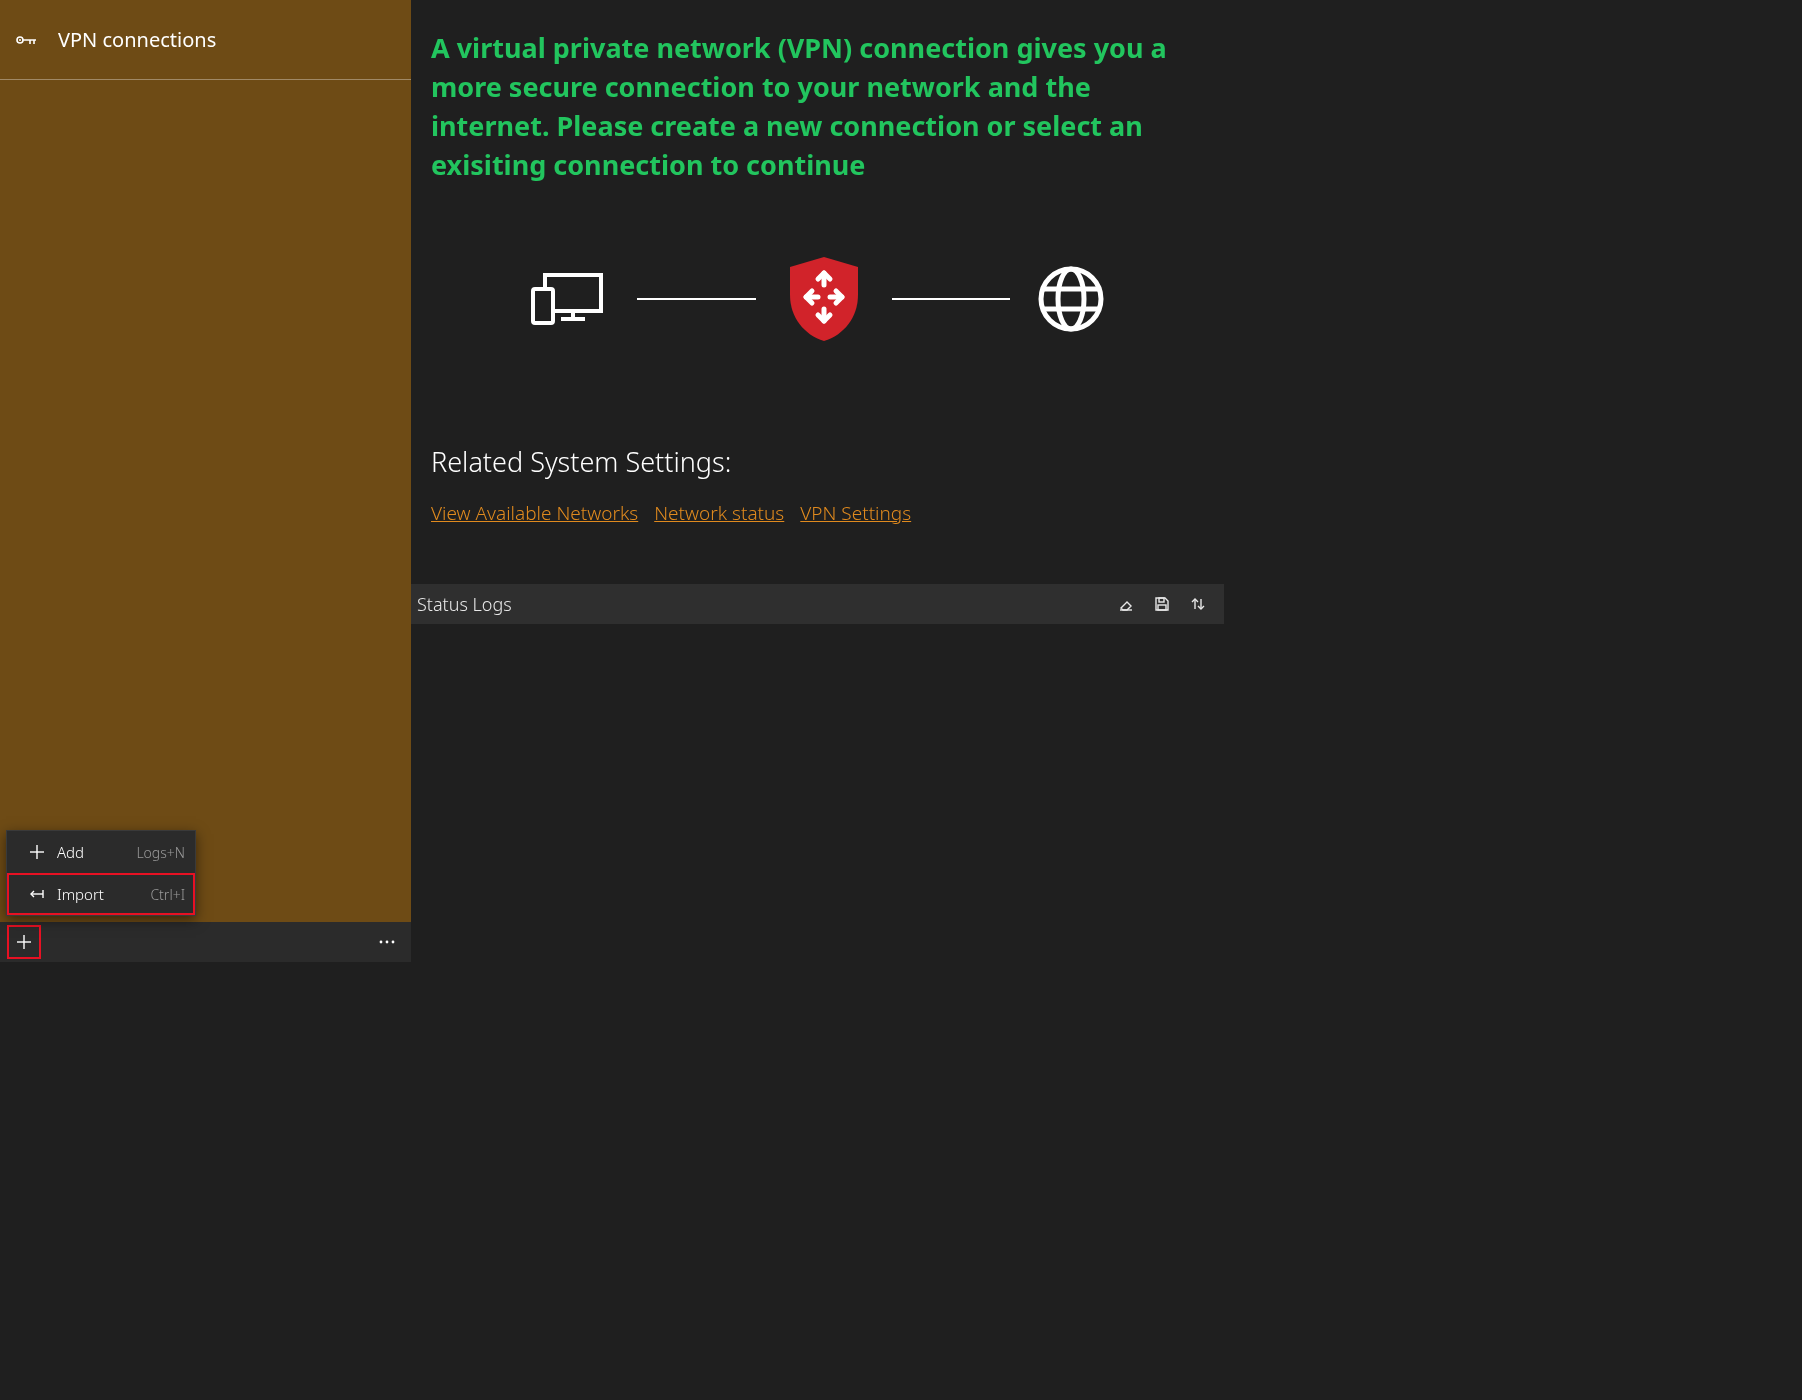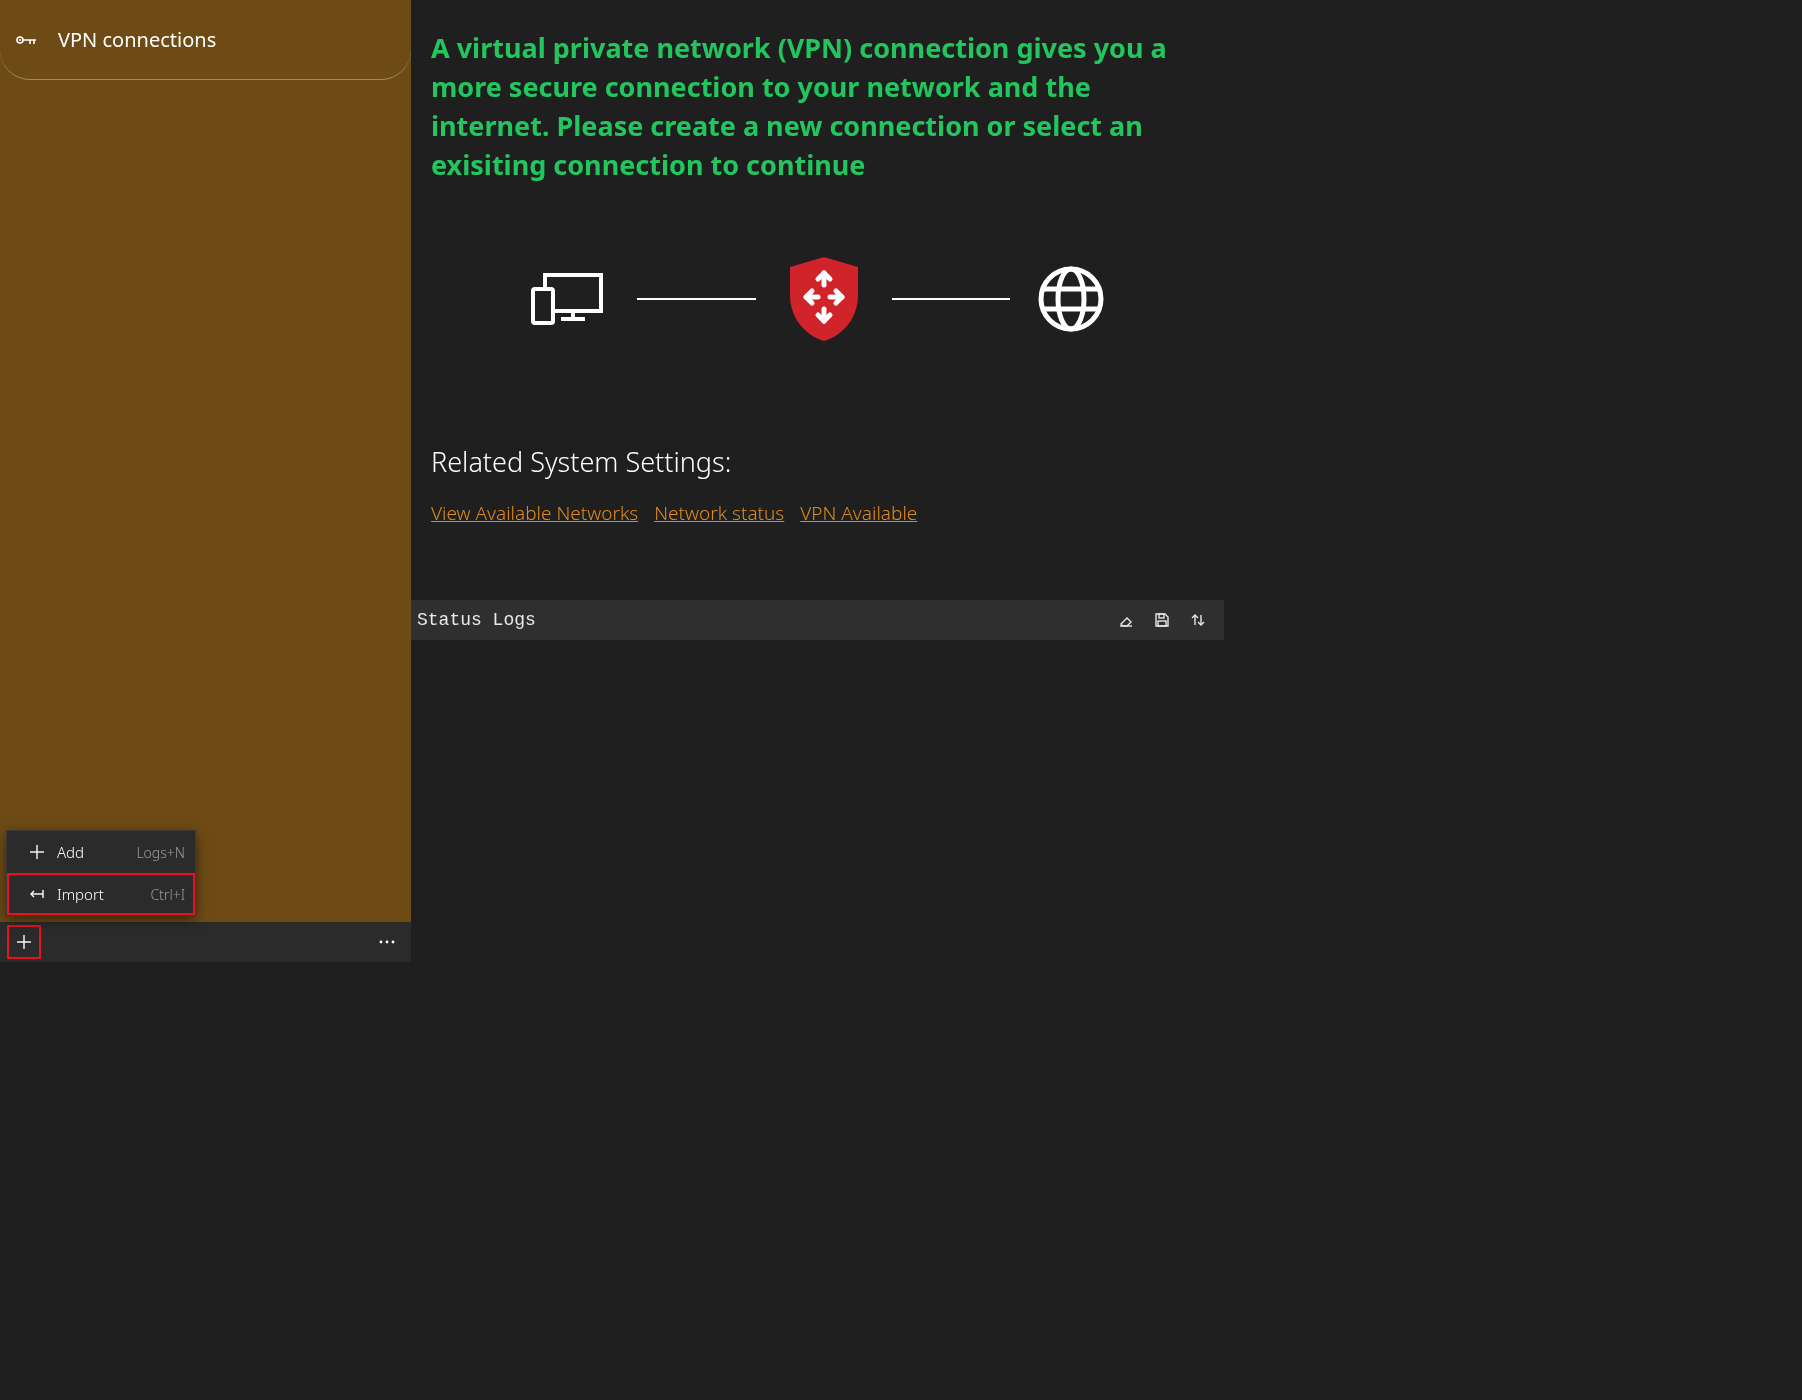"VPN connections" .sidebar-header { border-radius: 30px -> none }
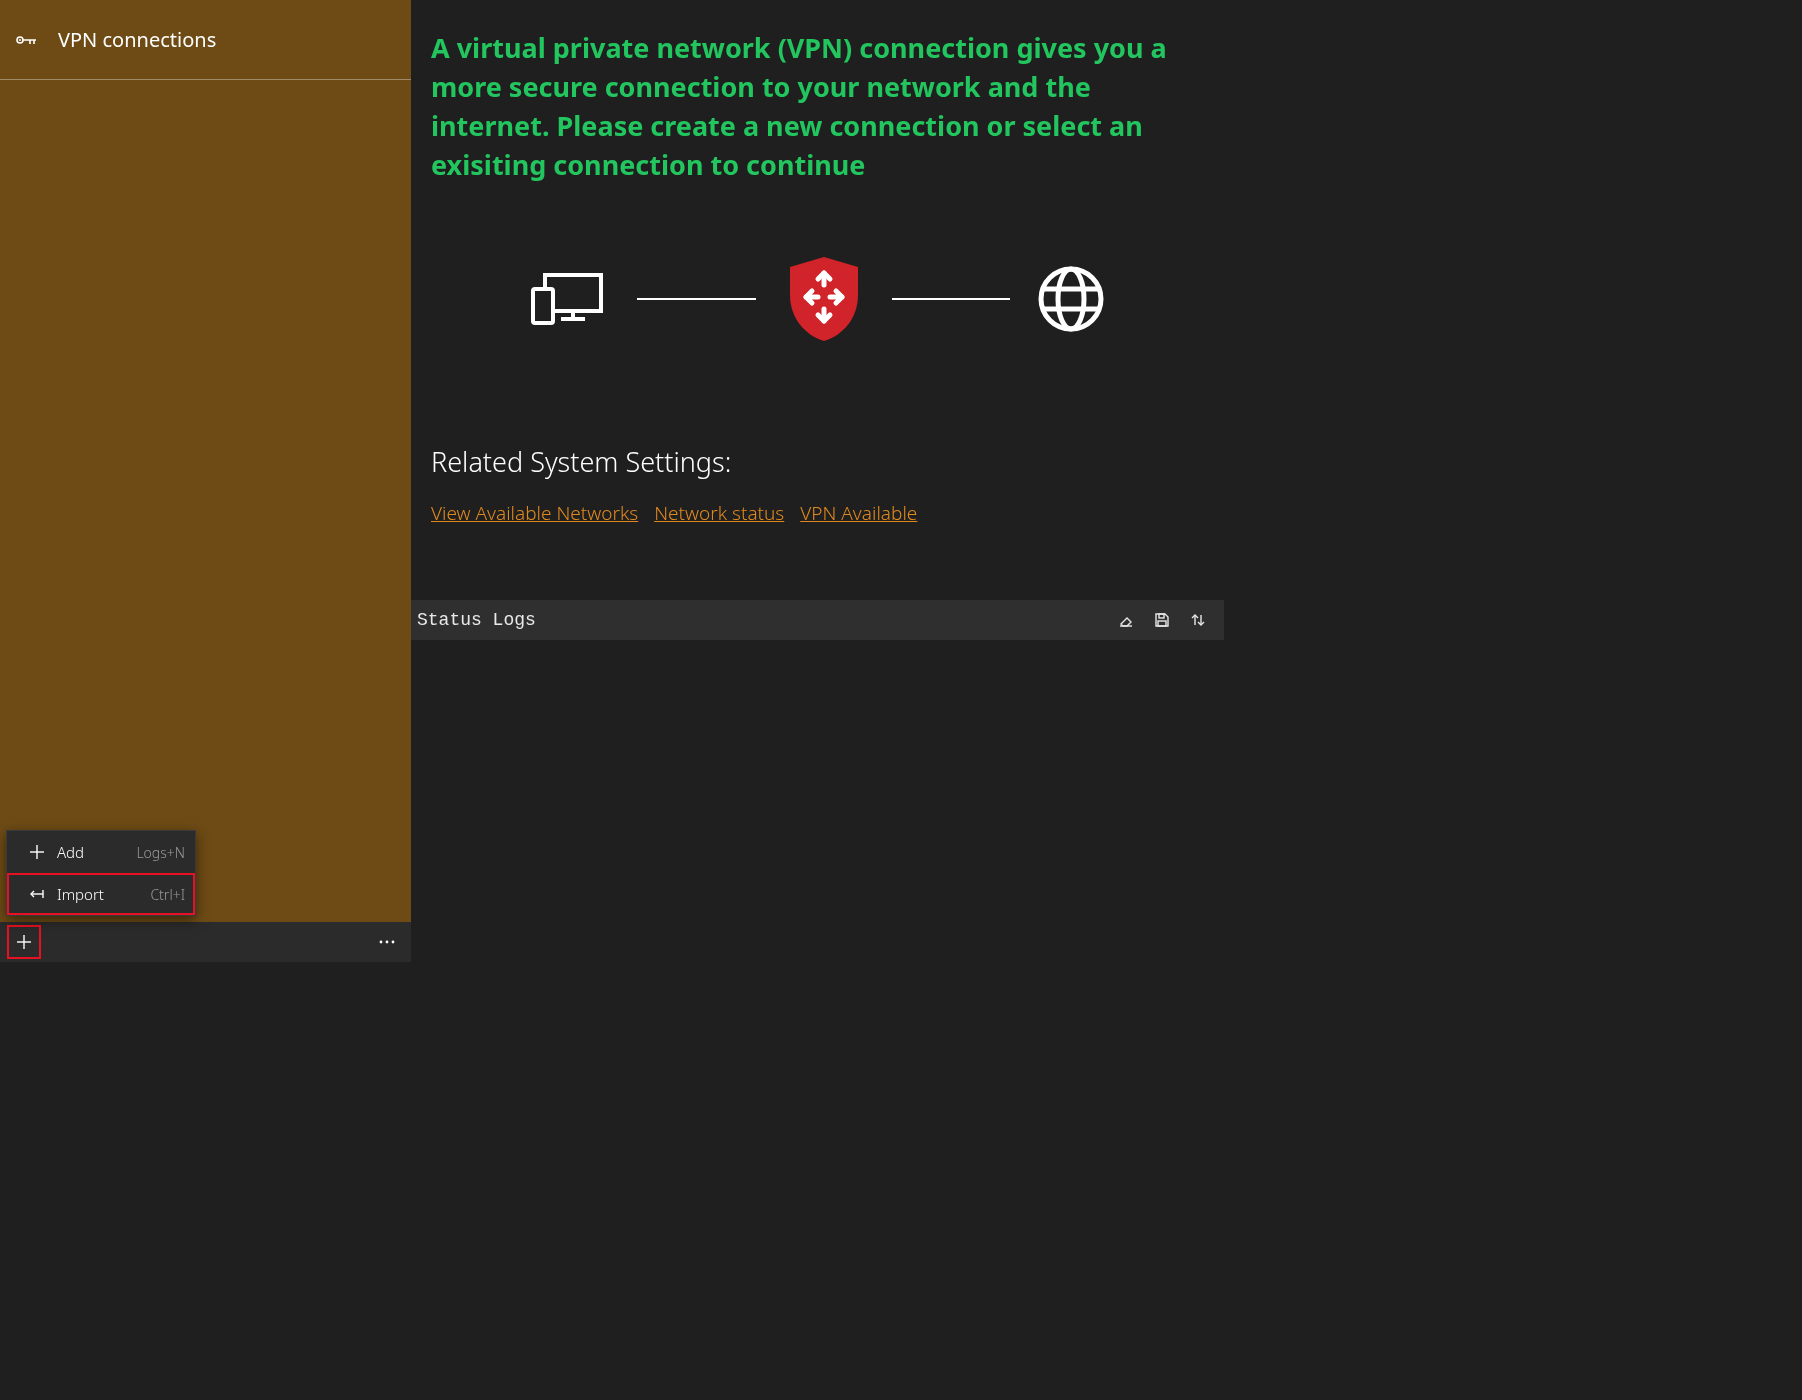"VPN Available" a { text: Available -> Settings }
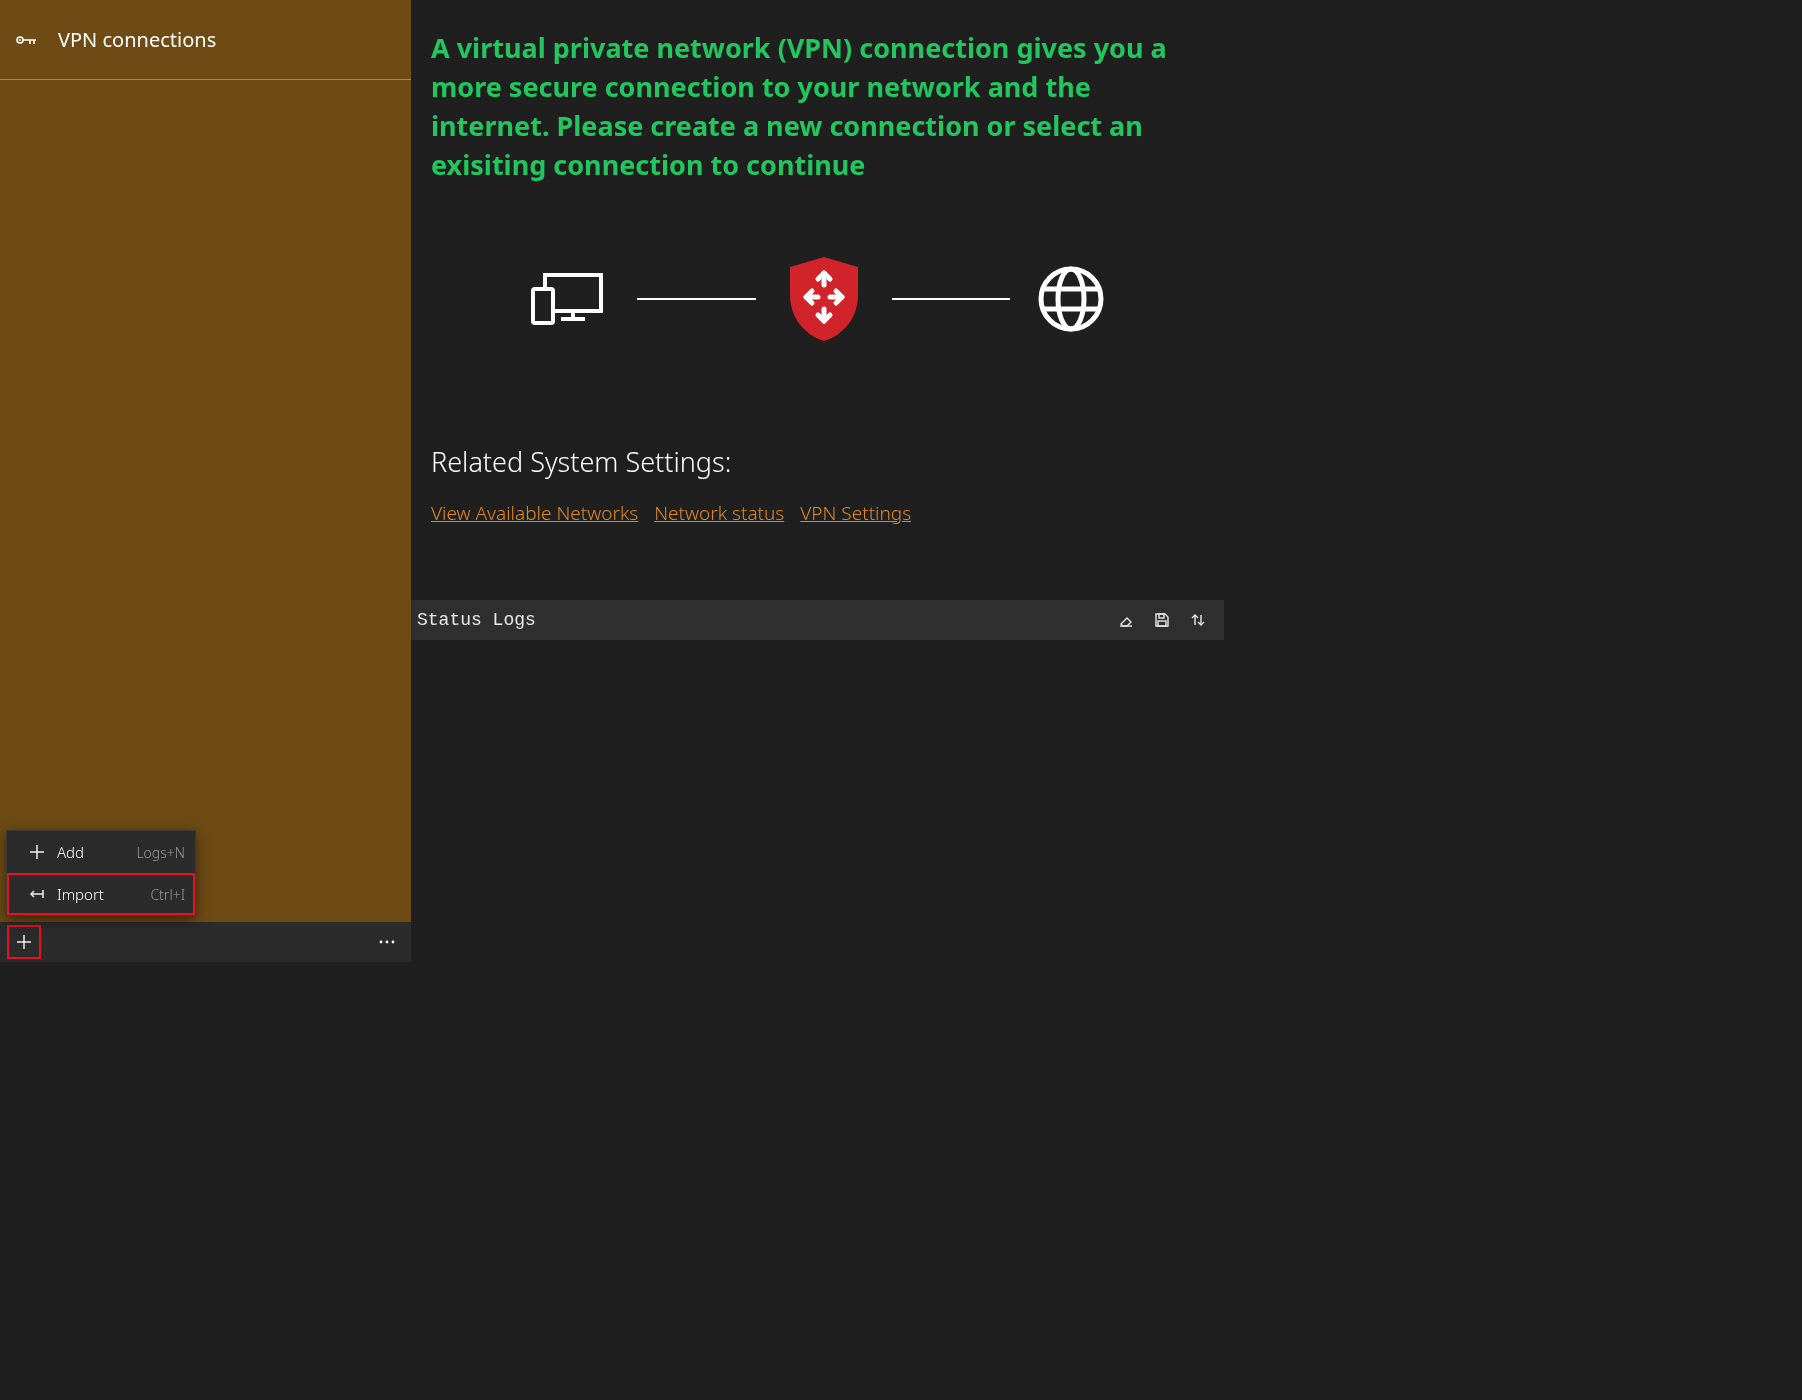"Status Logs" .status-logs { font-family: Liberation Mono, monospace -> none; margin-top: 74px -> 58px }
